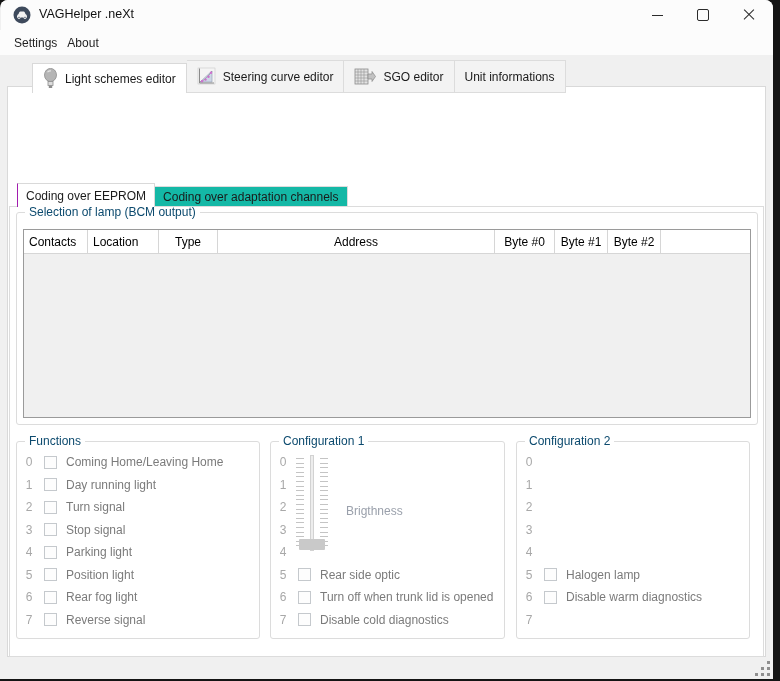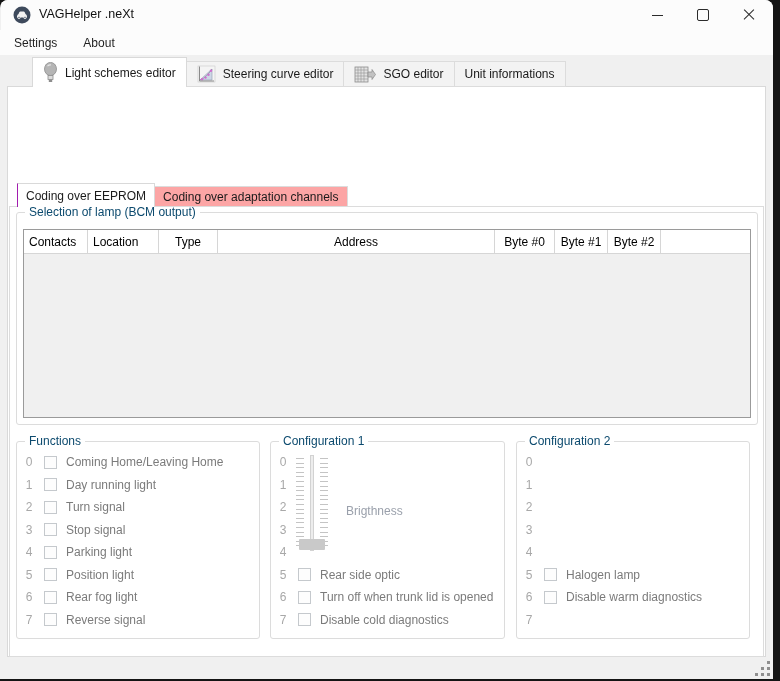"Settings" .menubar { gap: 18px -> 2px }
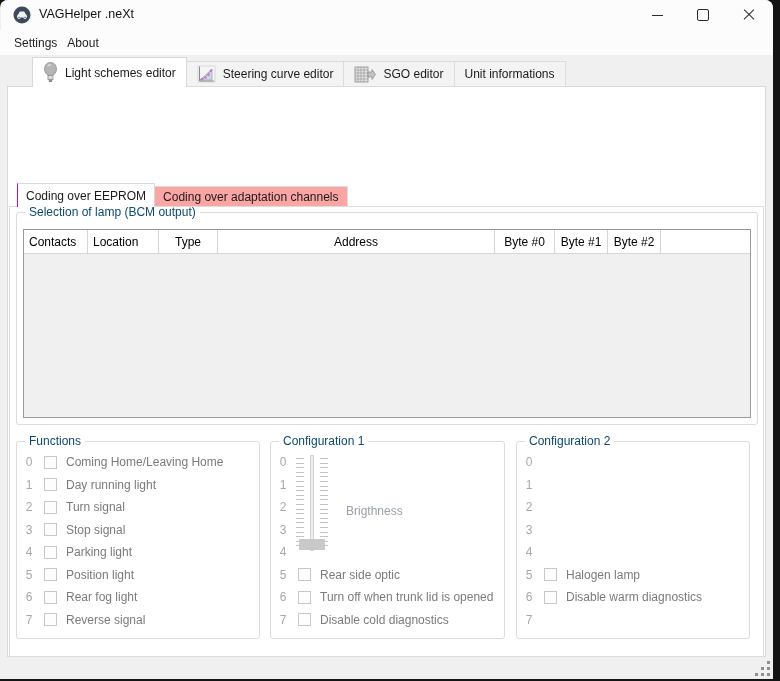"Steering curve editor" .mtab { height: 26px -> 33px }
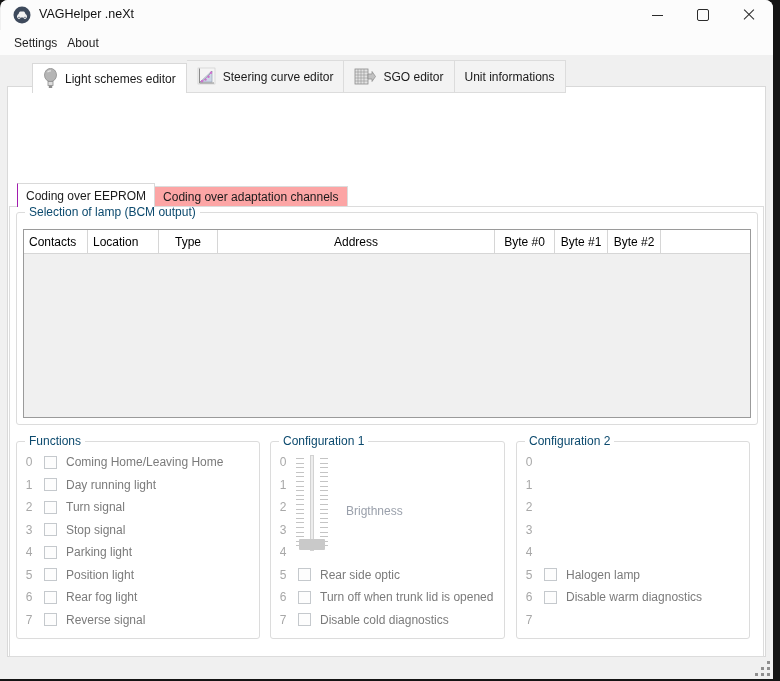"Coding over adaptation channels" .itab { background: #fca5a5 -> #14b8a6 }
